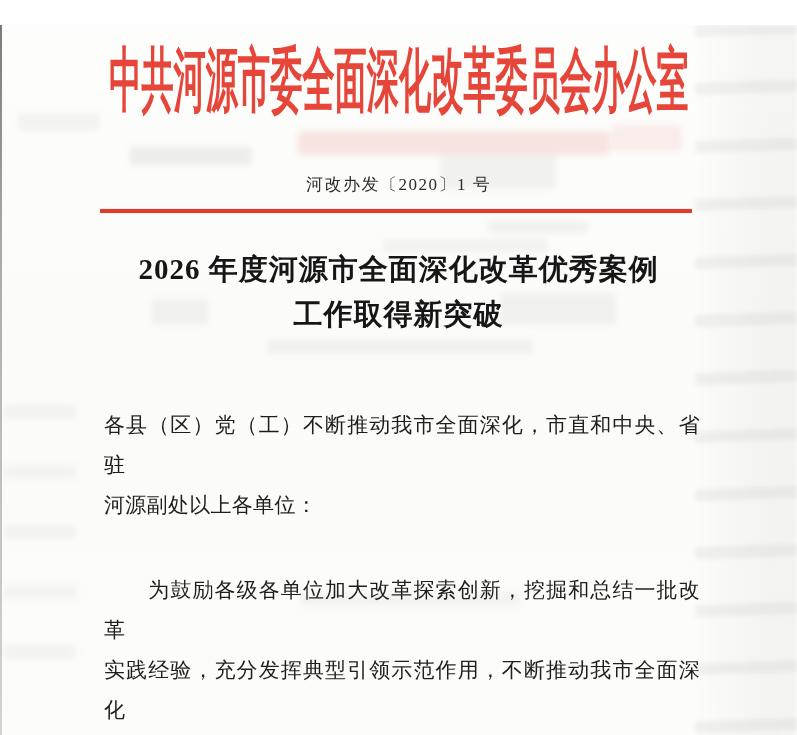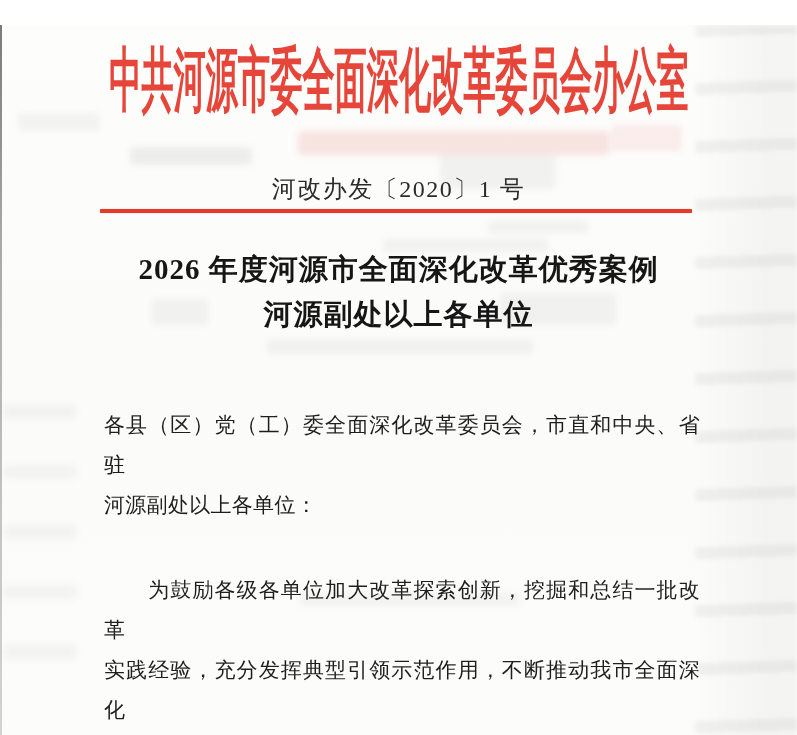"河改办发〔2020〕1 号" .doc-number { font-size: 24px -> 17px }
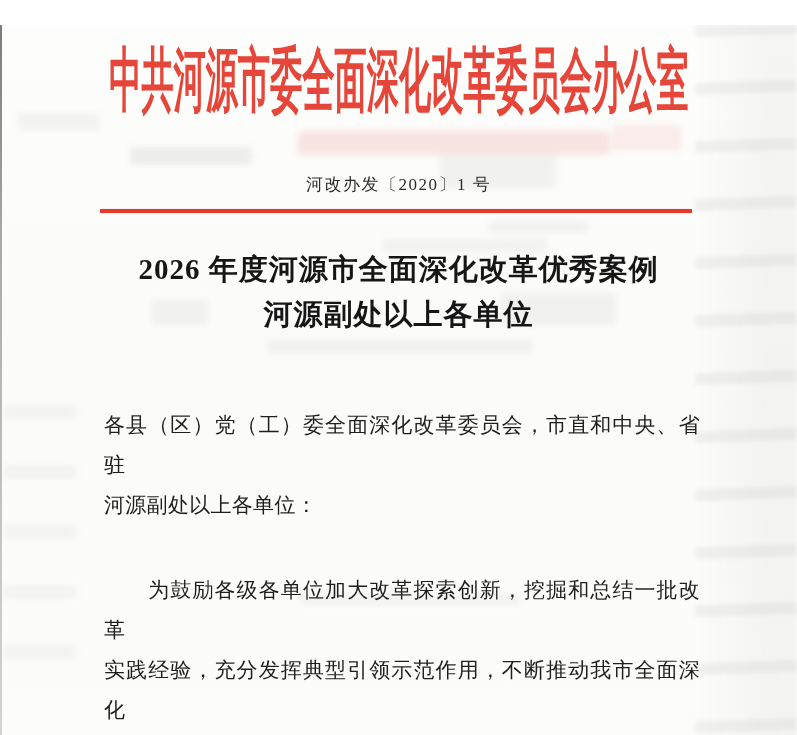"河源副处以上各单位" div { text: 河源副处以上各单位 -> 工作取得新突破 }
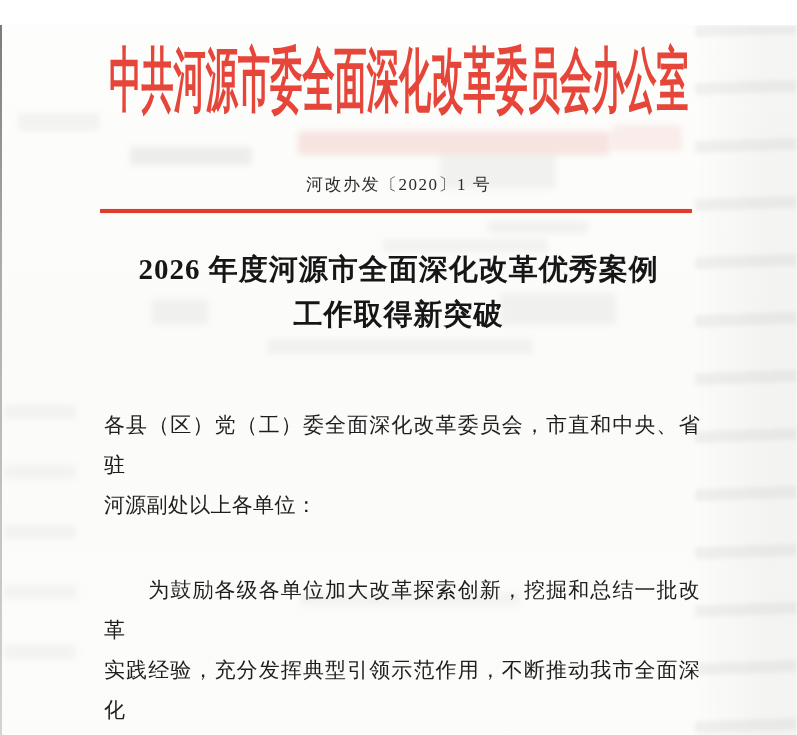"各县（区）党（工）委全面深化改革委员会，市直和中央、省驻" div.salutation { text: 委全面深化改革委员会 -> 不断推动我市全面深化 }
